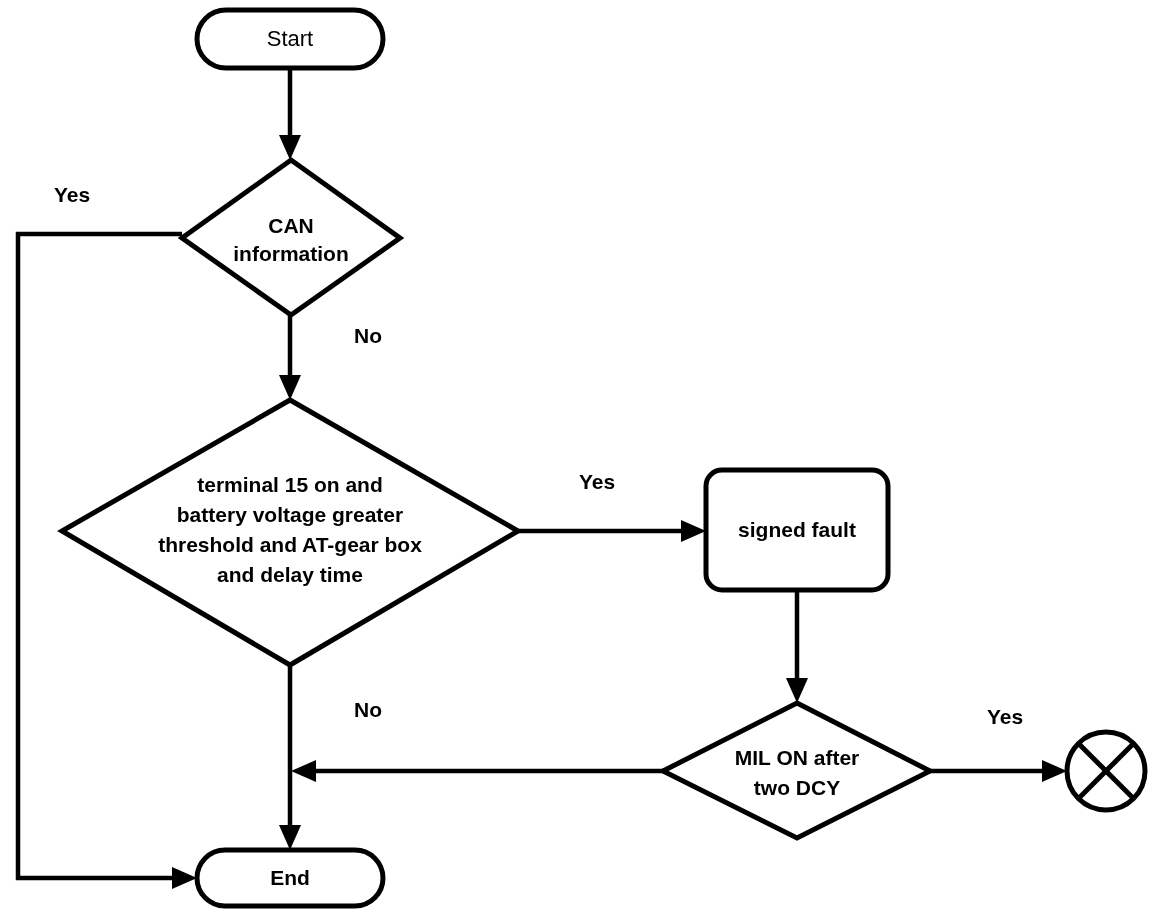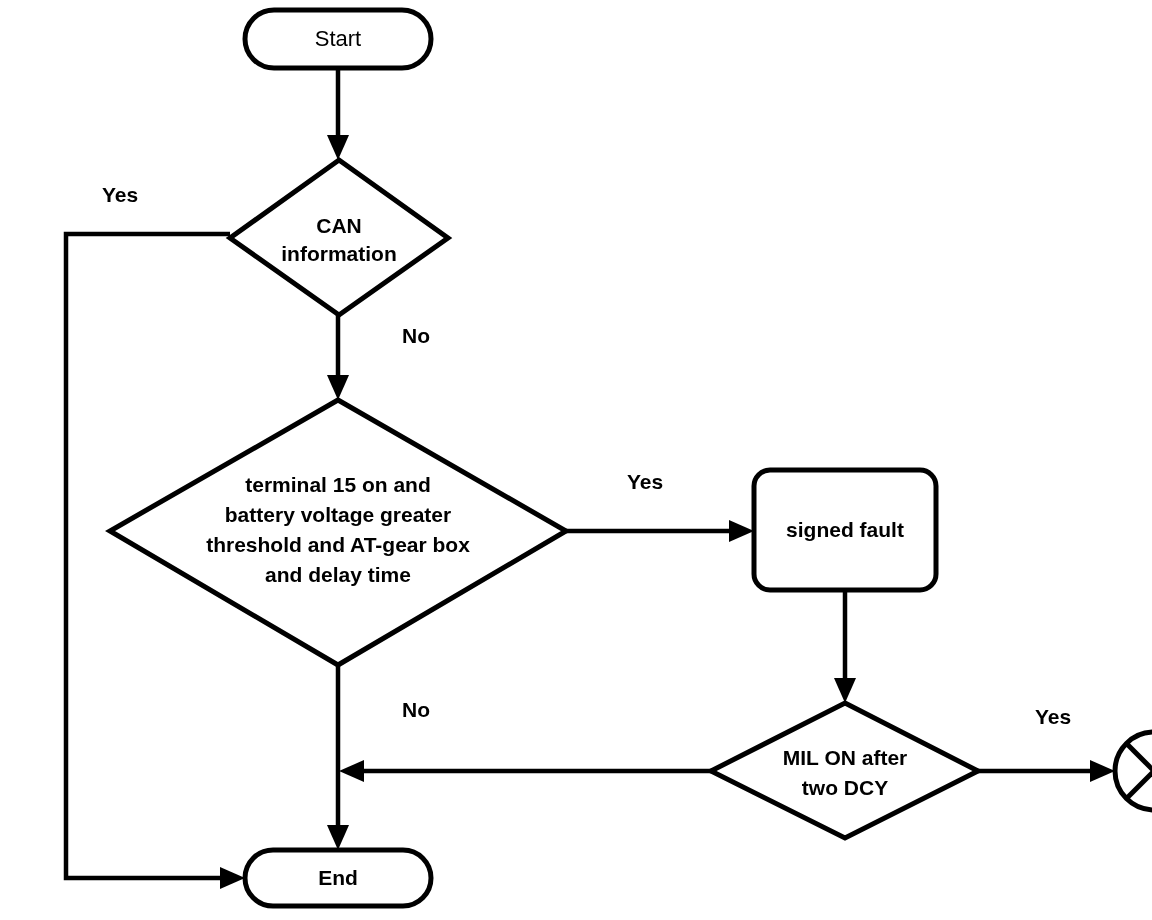"Start" #flowchart-root { padding-left: 48px -> none }
